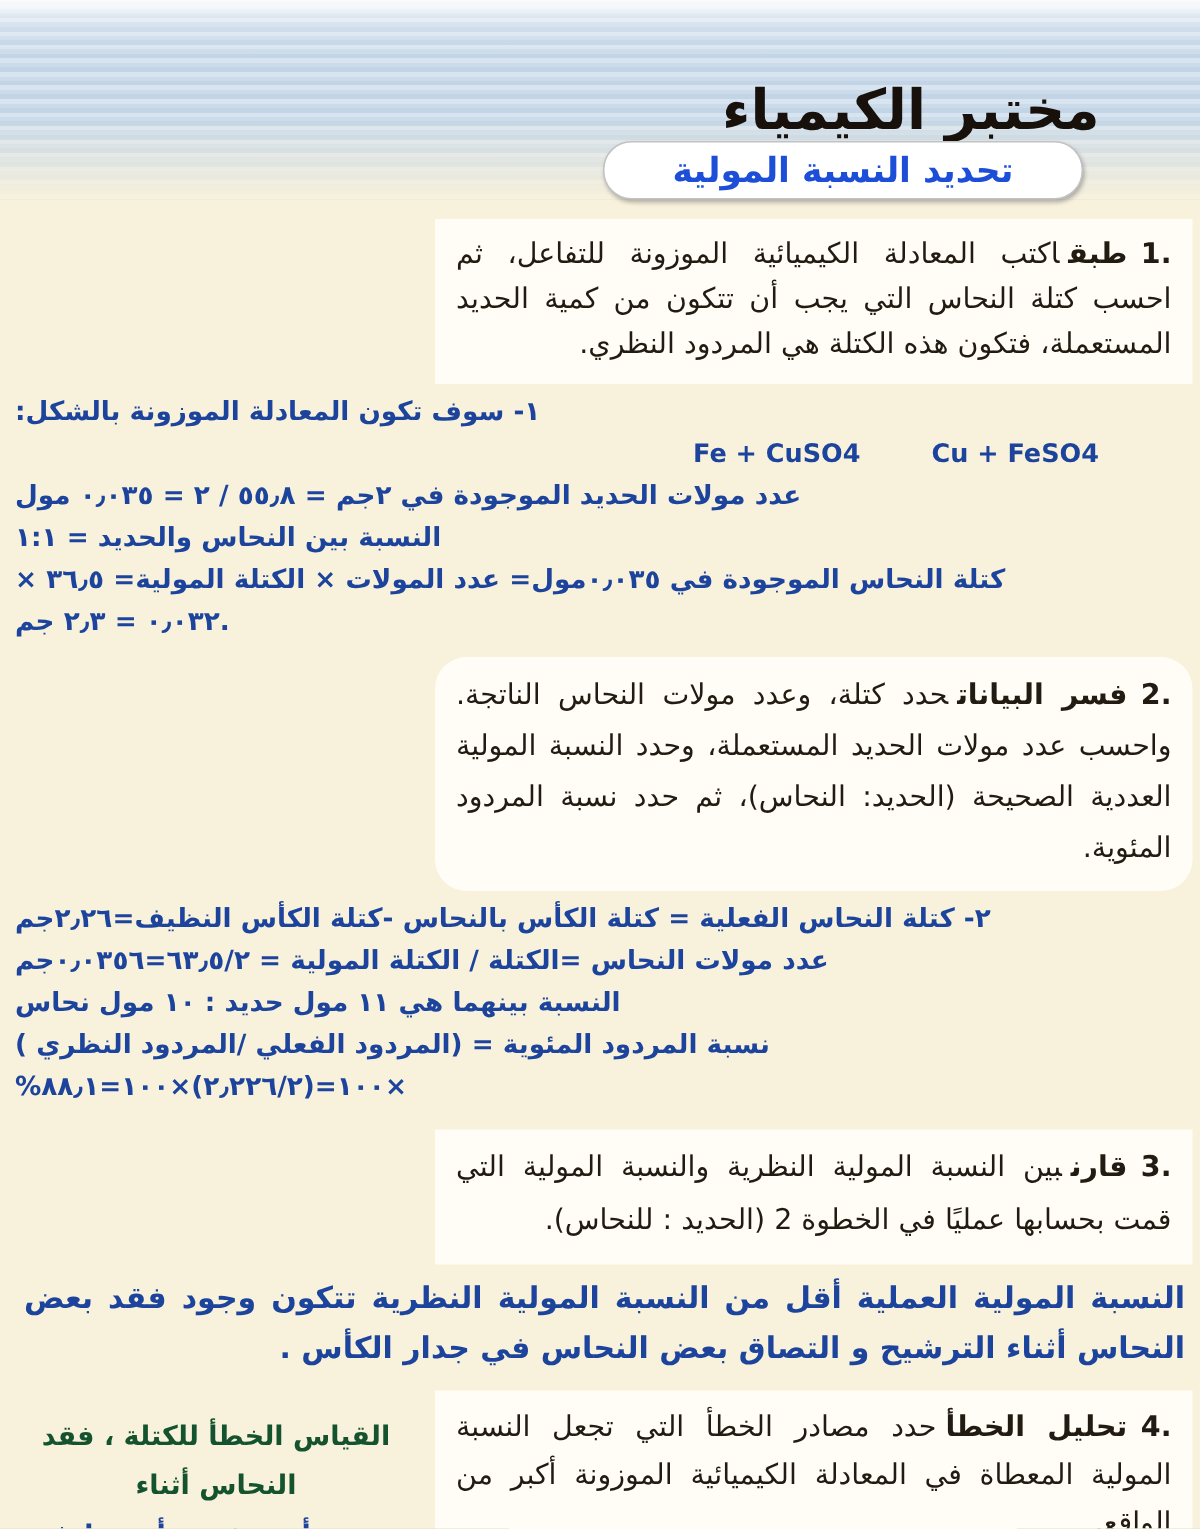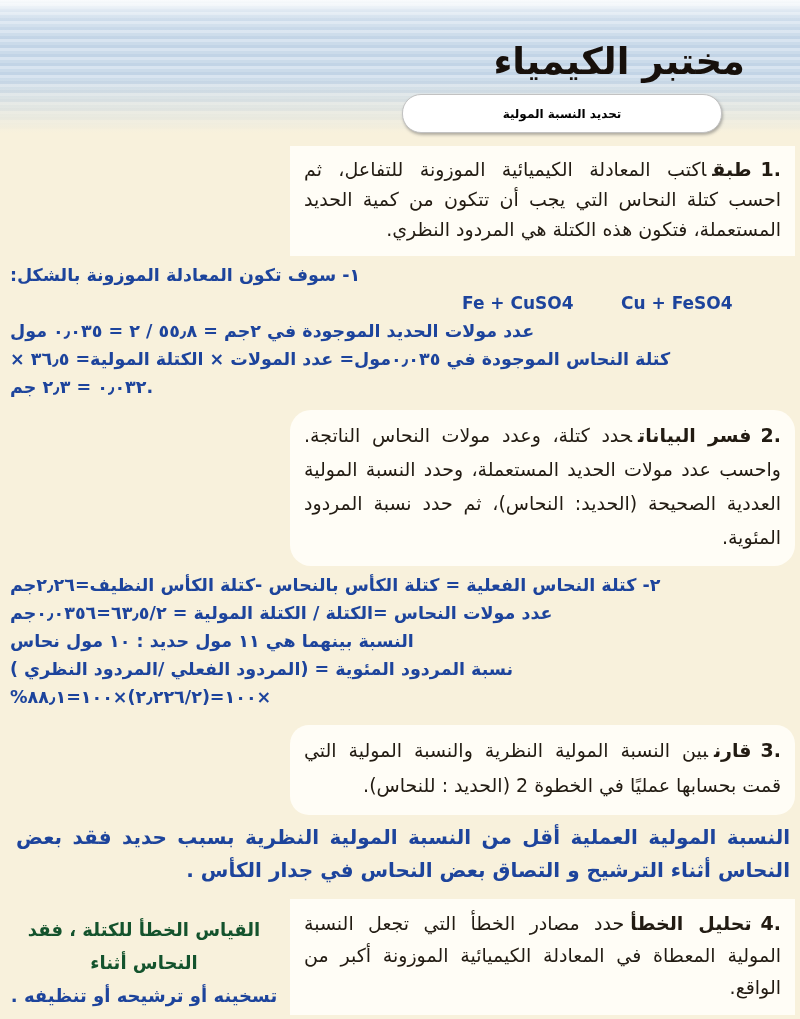"مختبر الكيمياء" .page-title { margin: 0 -> 12px }
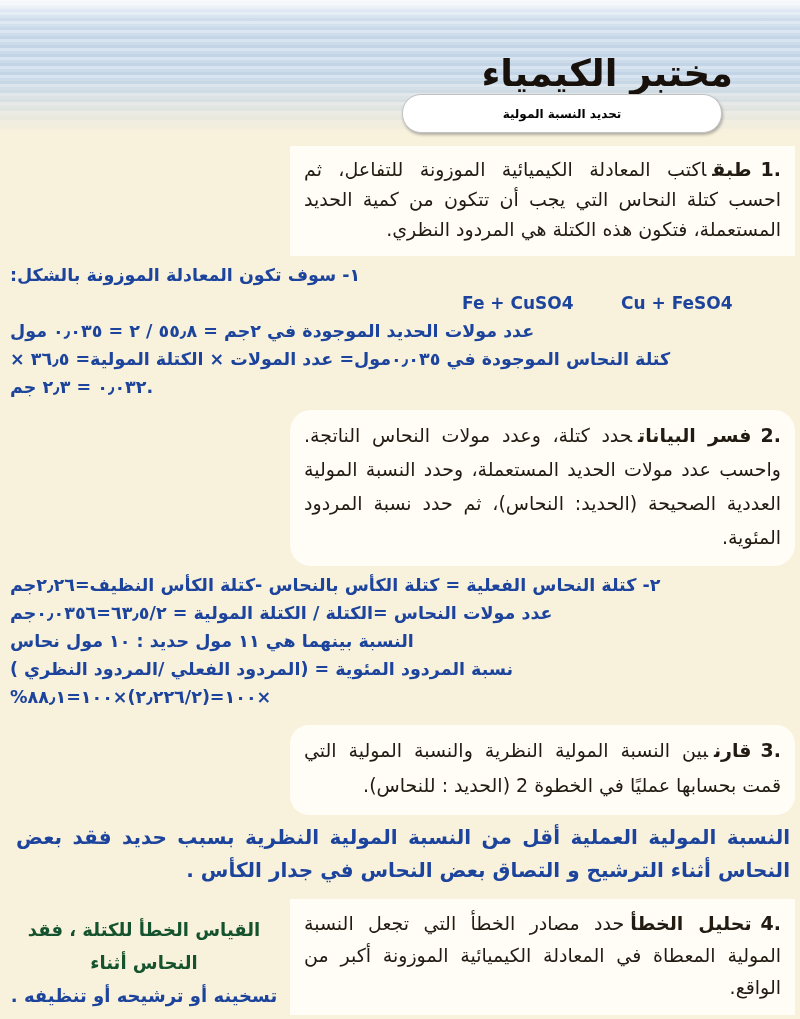"تحديد النسبة المولية" .topic-pill span { color: #000000 -> #1d4ed8; font-size: 12px -> 23px }
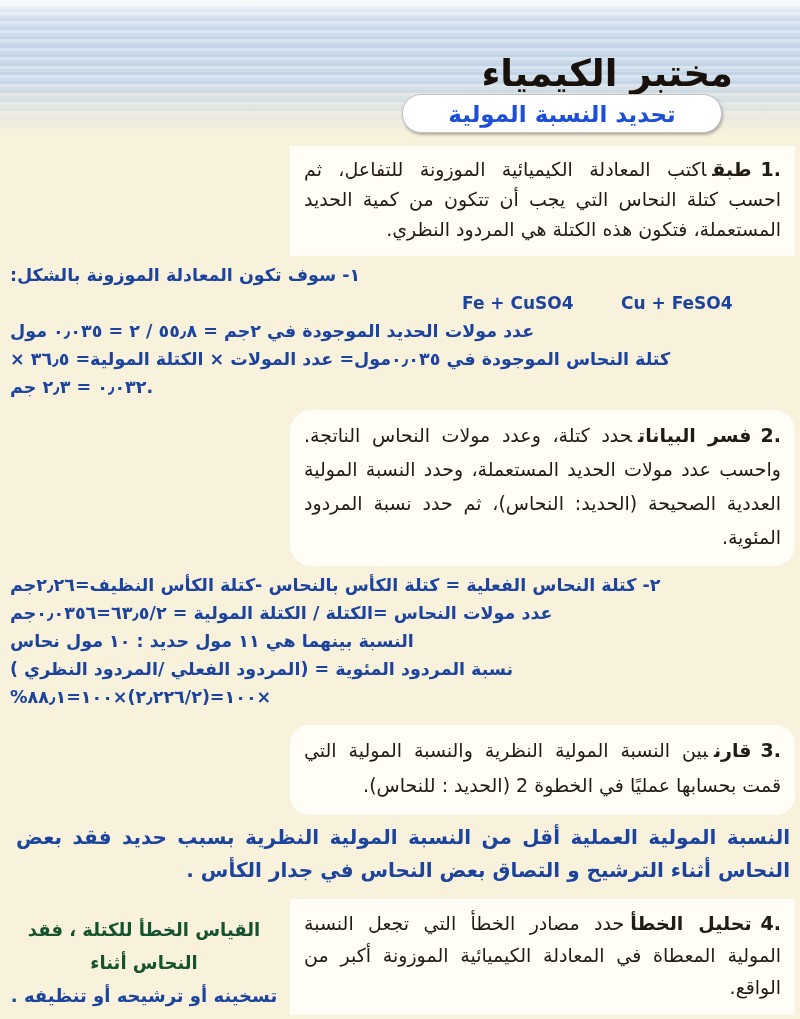"النسبة بين النحاس والحديد =" div.line { html: none -> <div>النسبة بين النحاس والحديد = ١:١</div> }
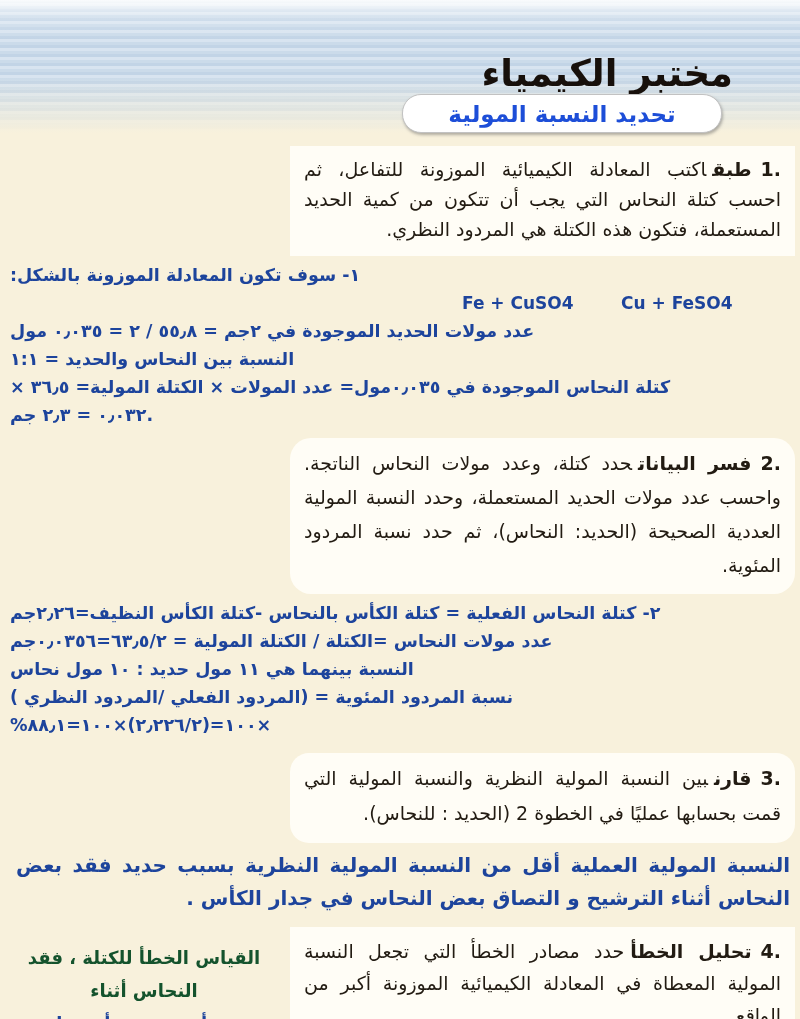"3.قارنبين النسبة المولية النظرية والنسبة" div.q { border-radius: 19px -> none }
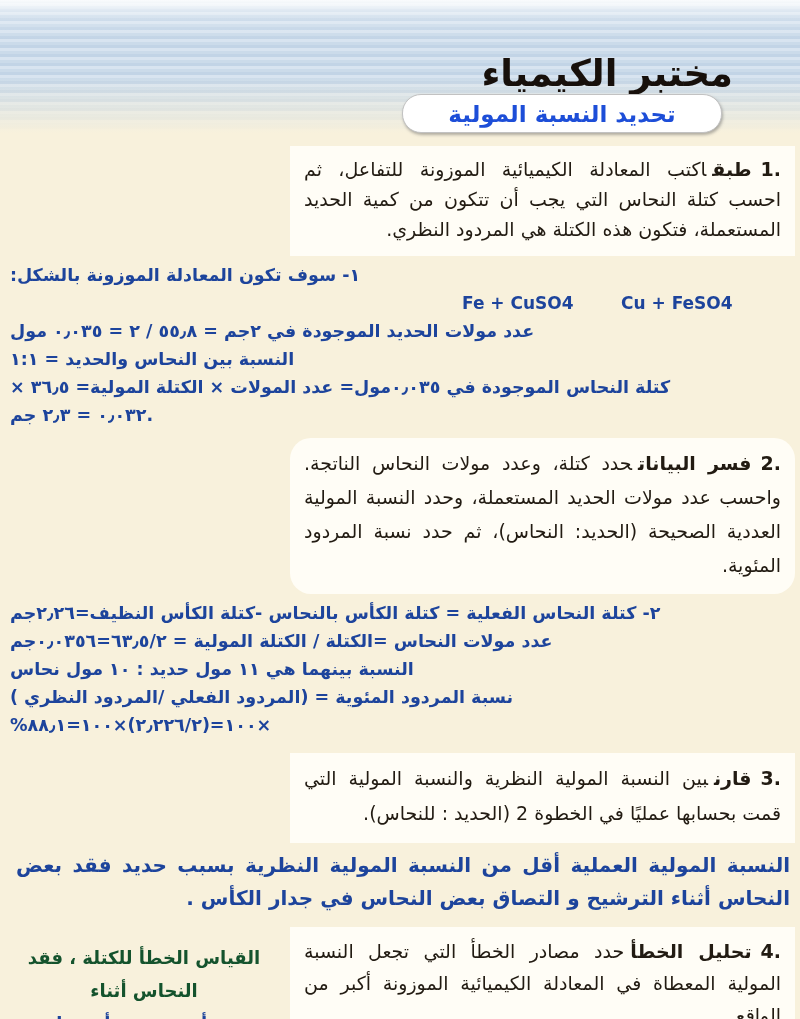"النسبة المولية العملية أقل من" div.a3 { text: بسبب حديد -> تتكون وجود }
